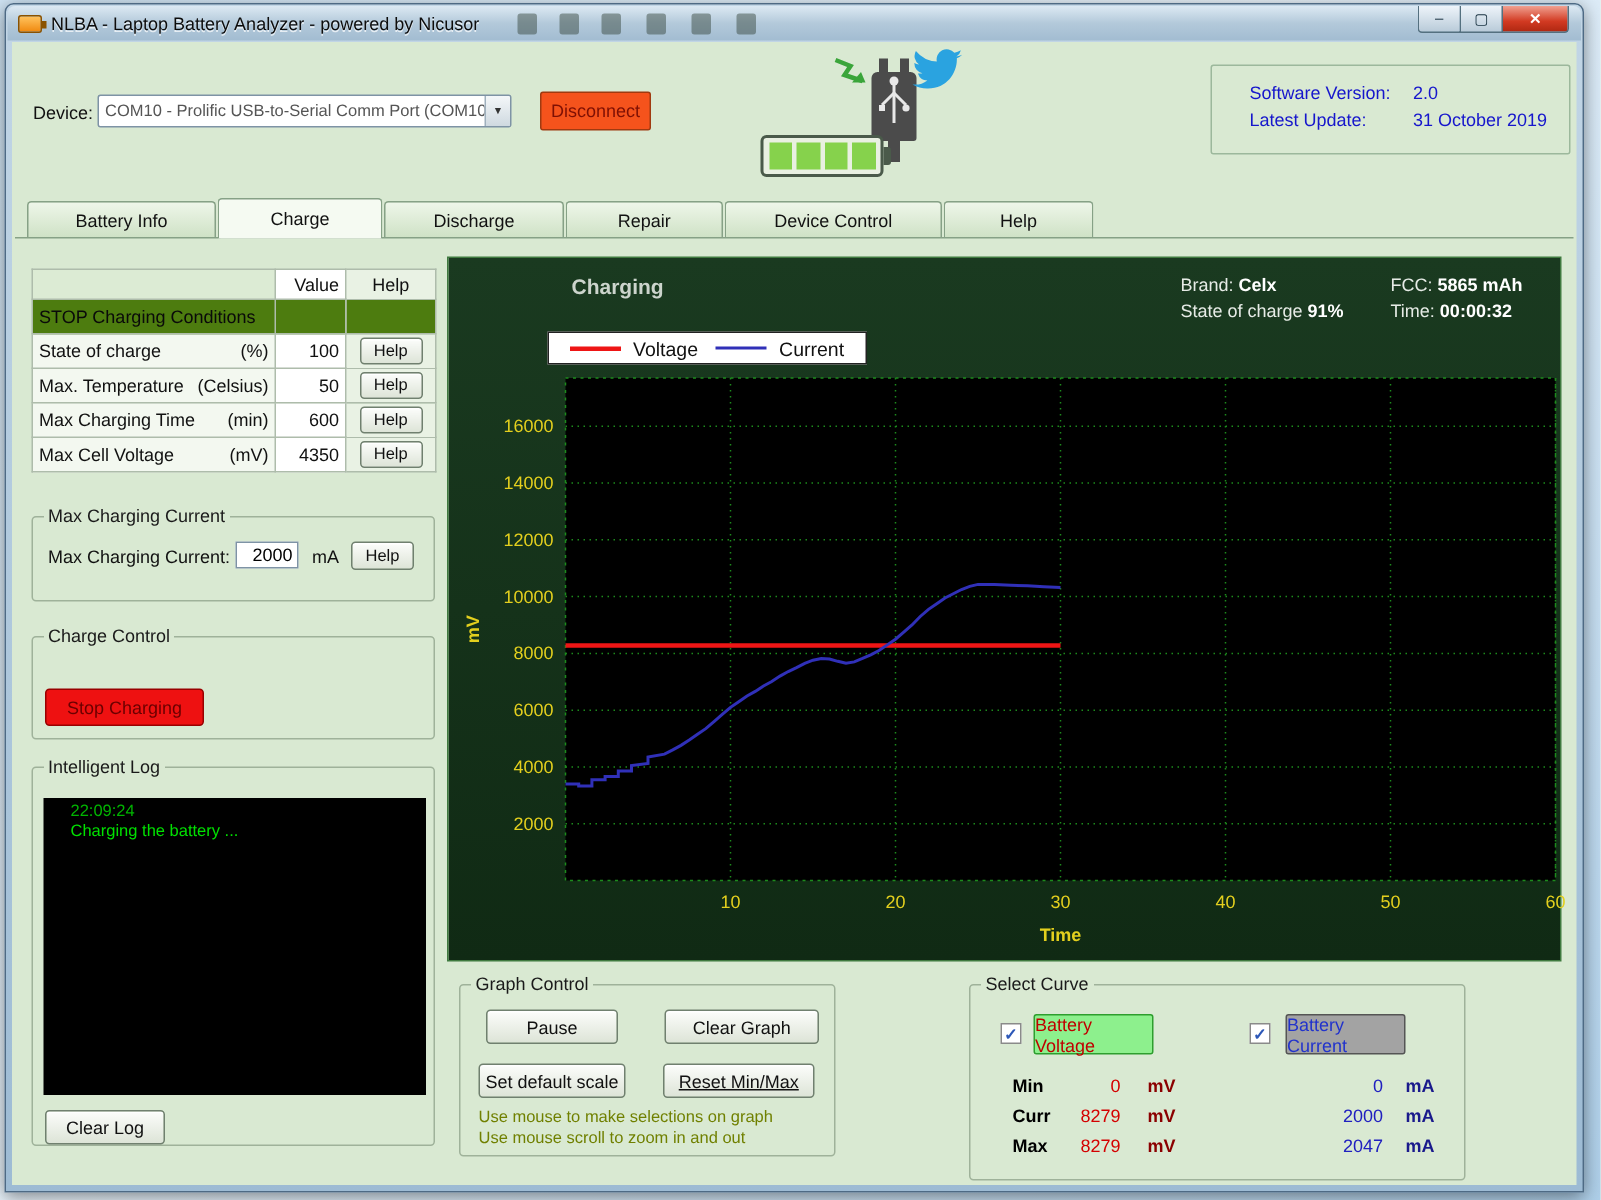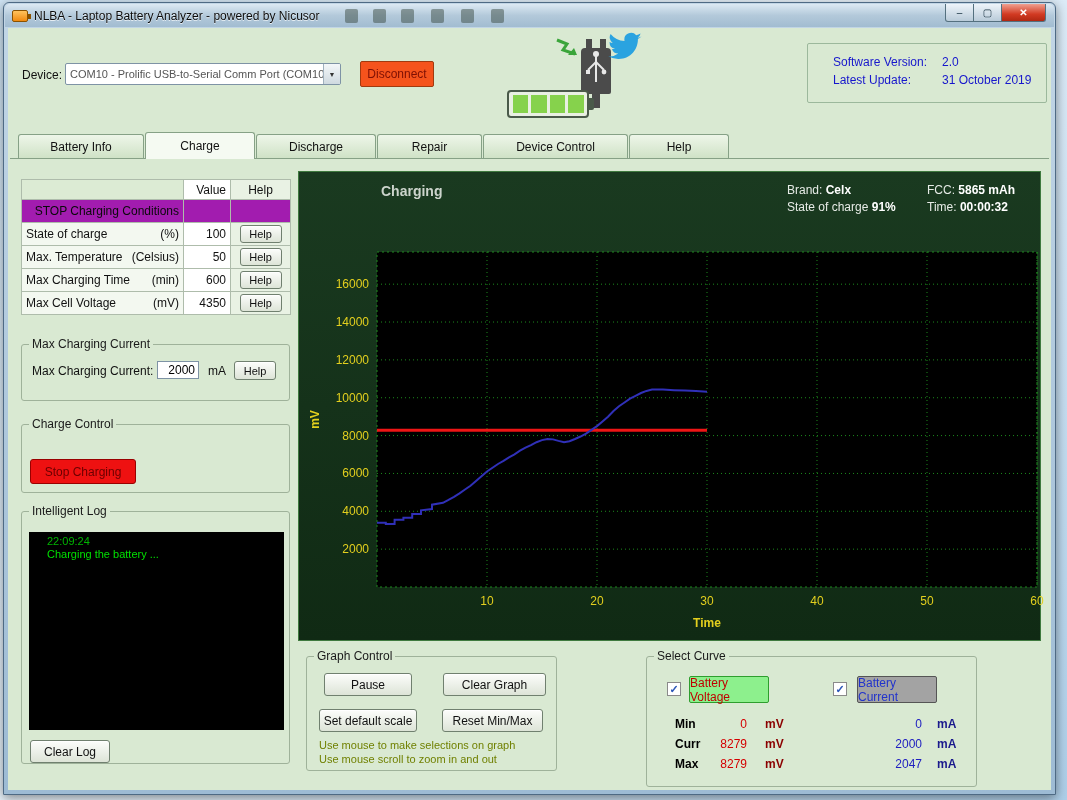"STOP Charging Conditions" .cond-table .section td { background: #a21caf -> #4d7c0f; text-align: right -> none }
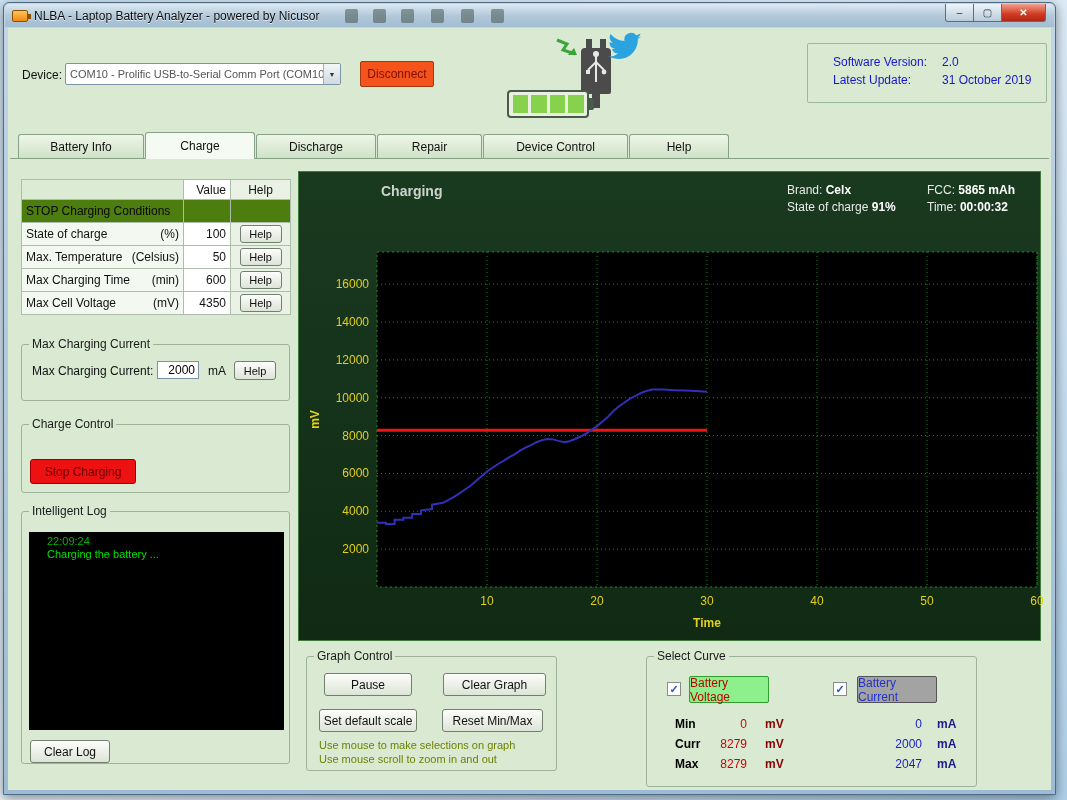"Voltage" div.legend { html: none -> <div> <div> <span></span> <span>Voltage</span> </div> <div> <span></span> <span>Current</span> </div> </div> }
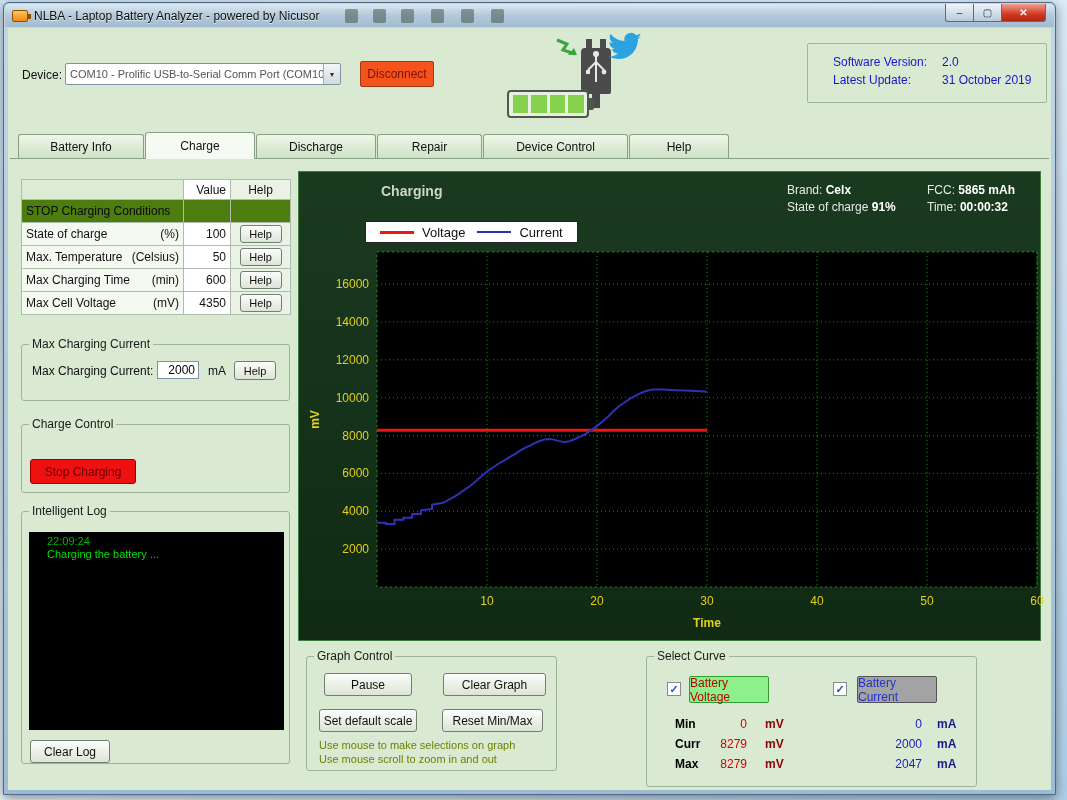"Reset Min/Max" button.btn { text-decoration: none -> underline }
